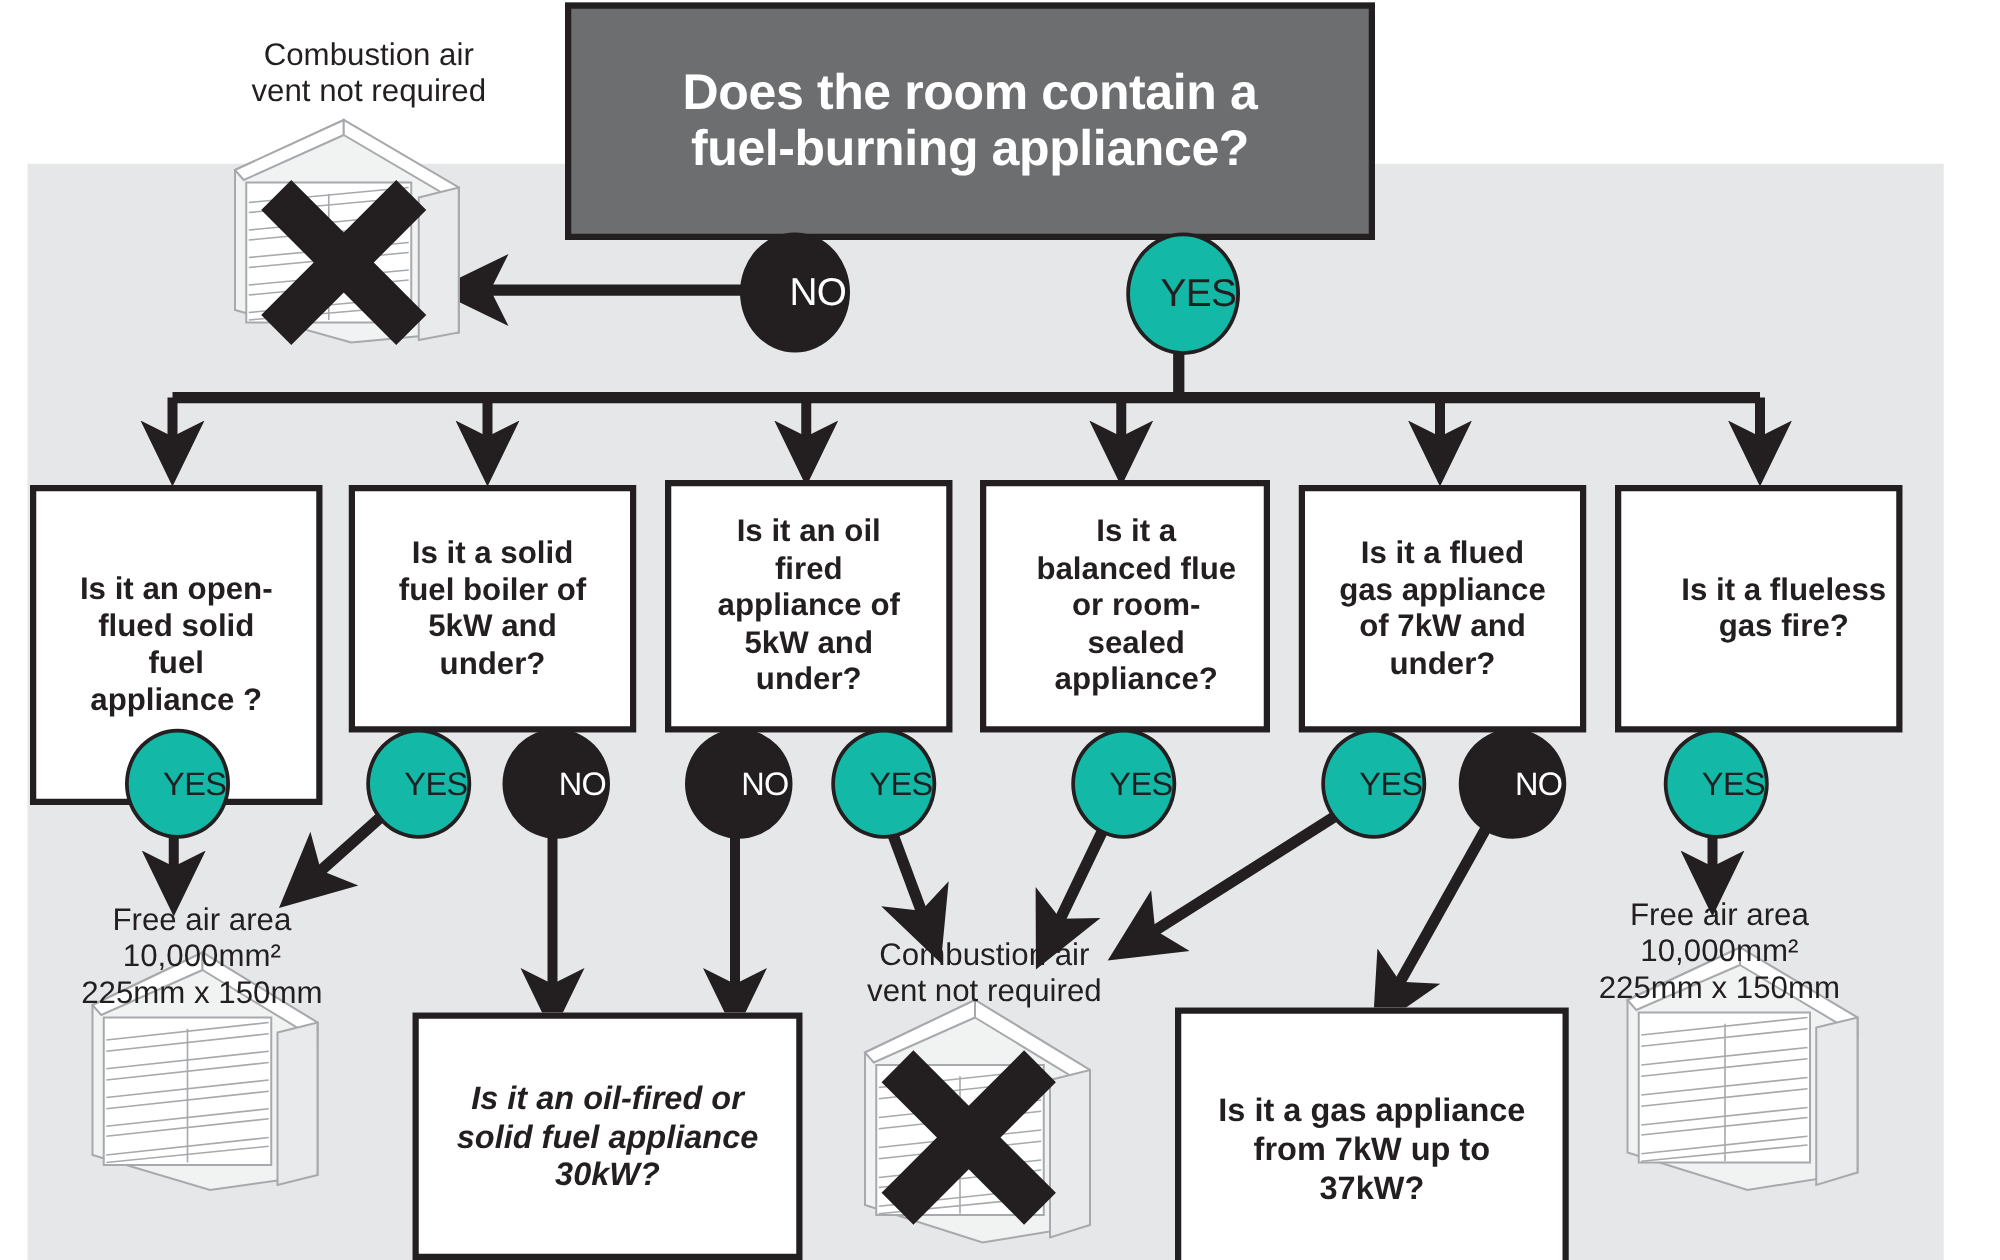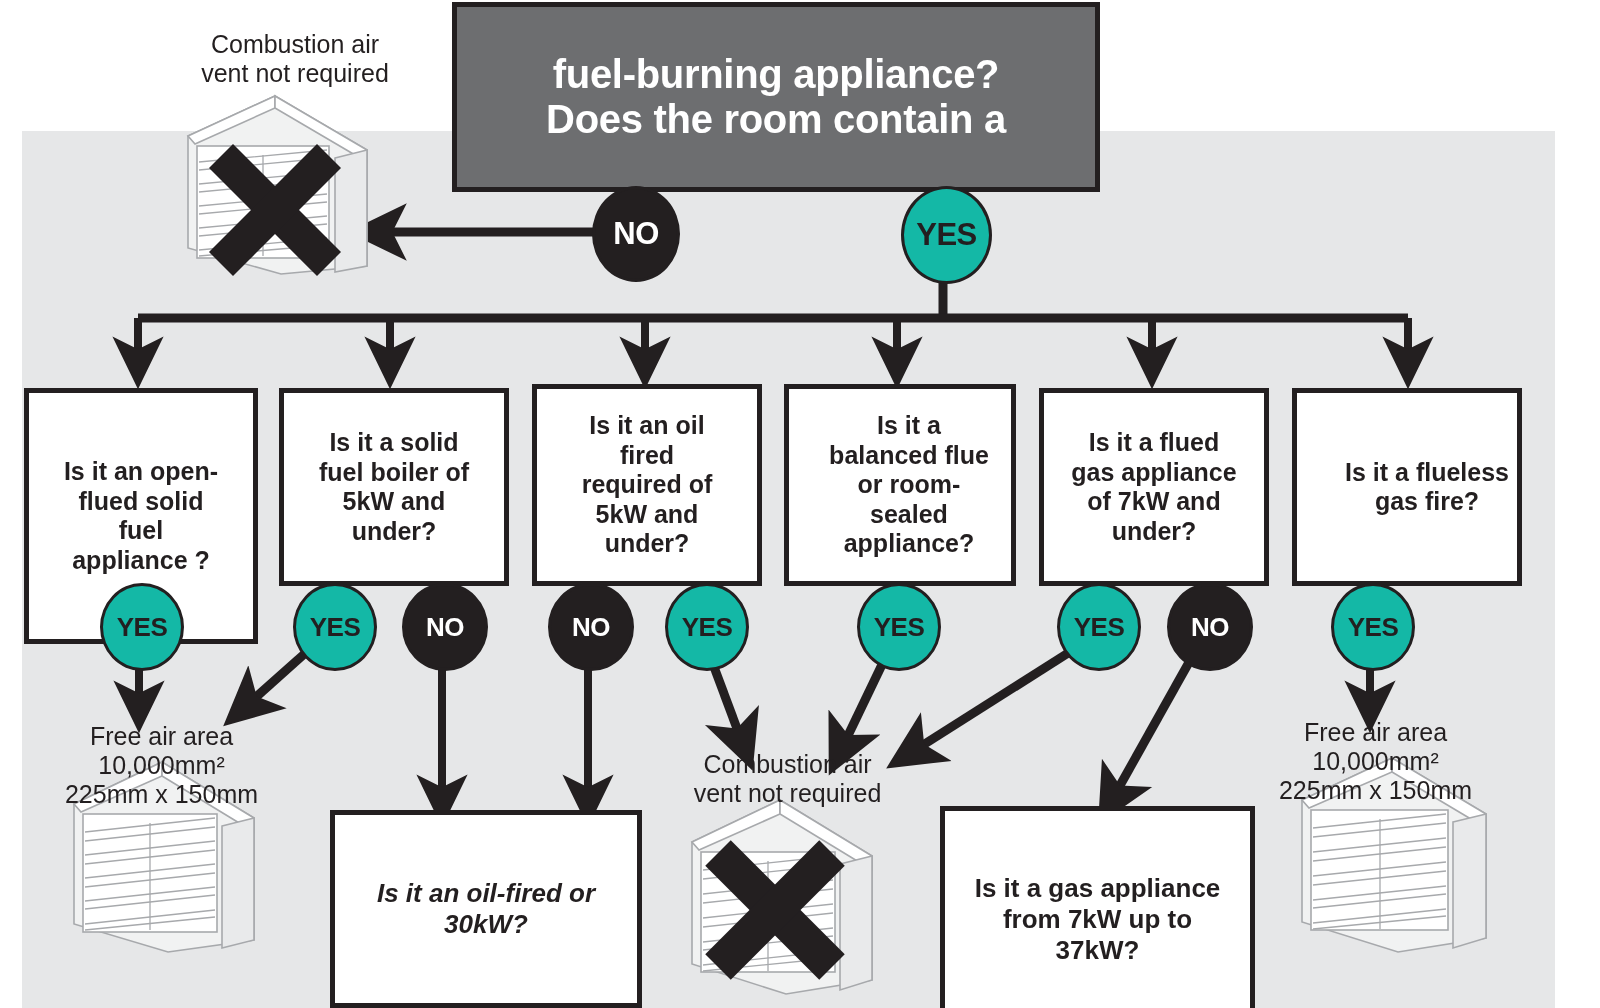"fuel-burning appliance?" div { order: before "Does the room contain a" -> after "Does the room contain a" }
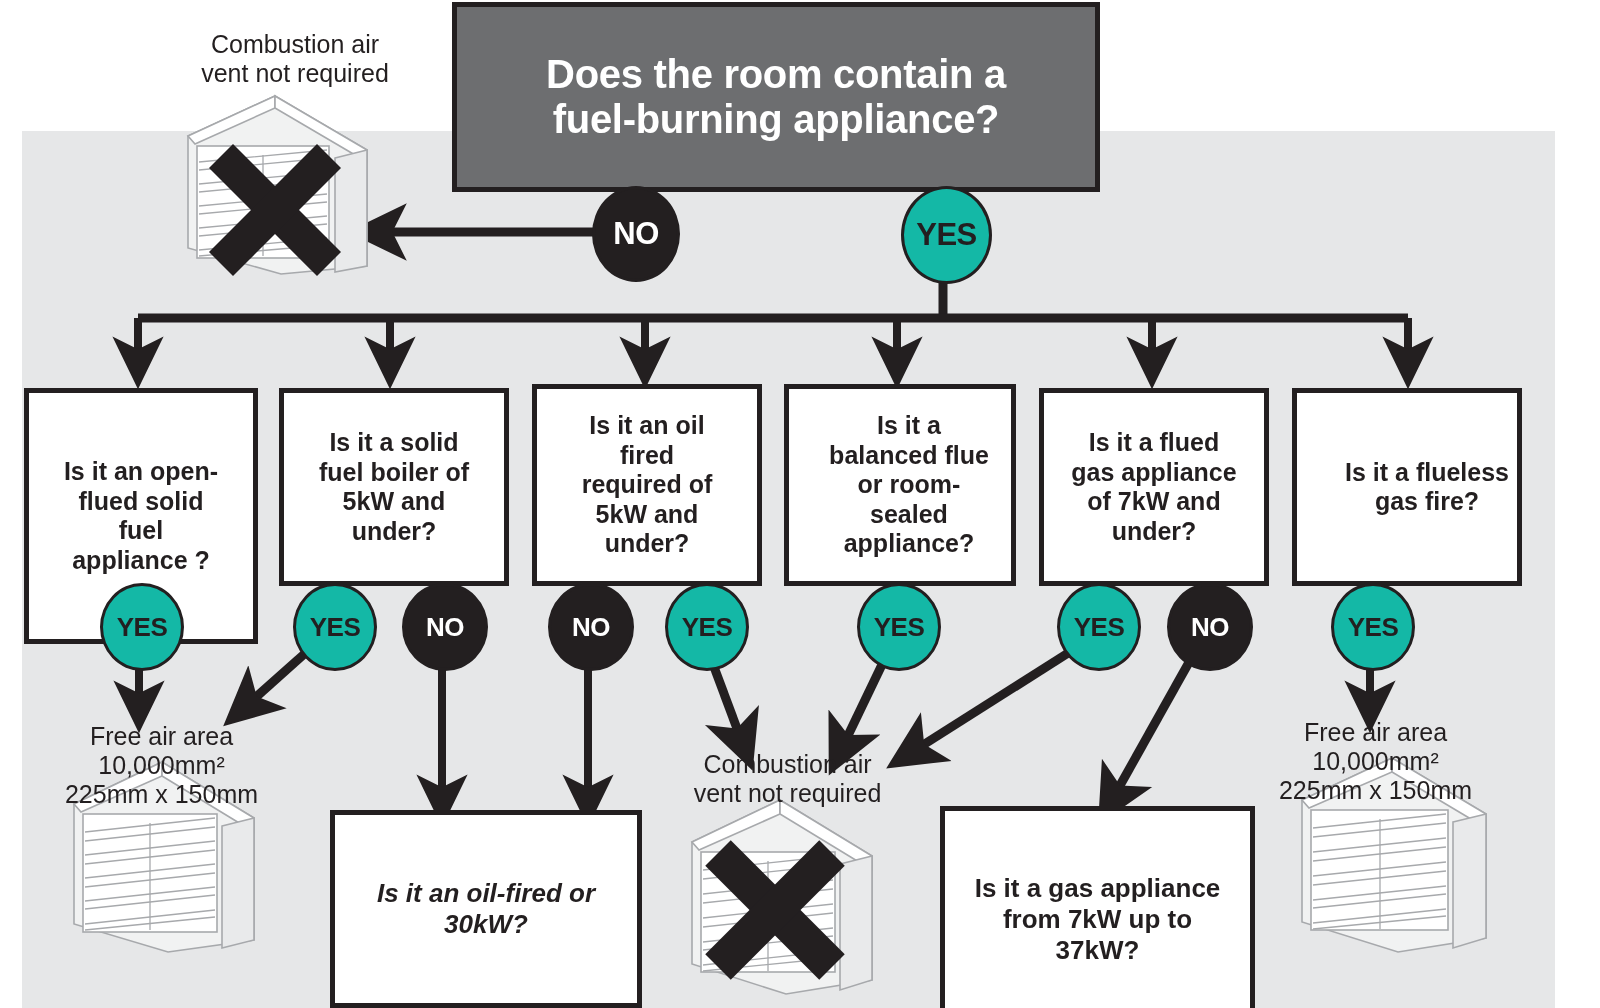"NO" .badge { font-weight: bold -> normal; justify-content: center -> flex-end }
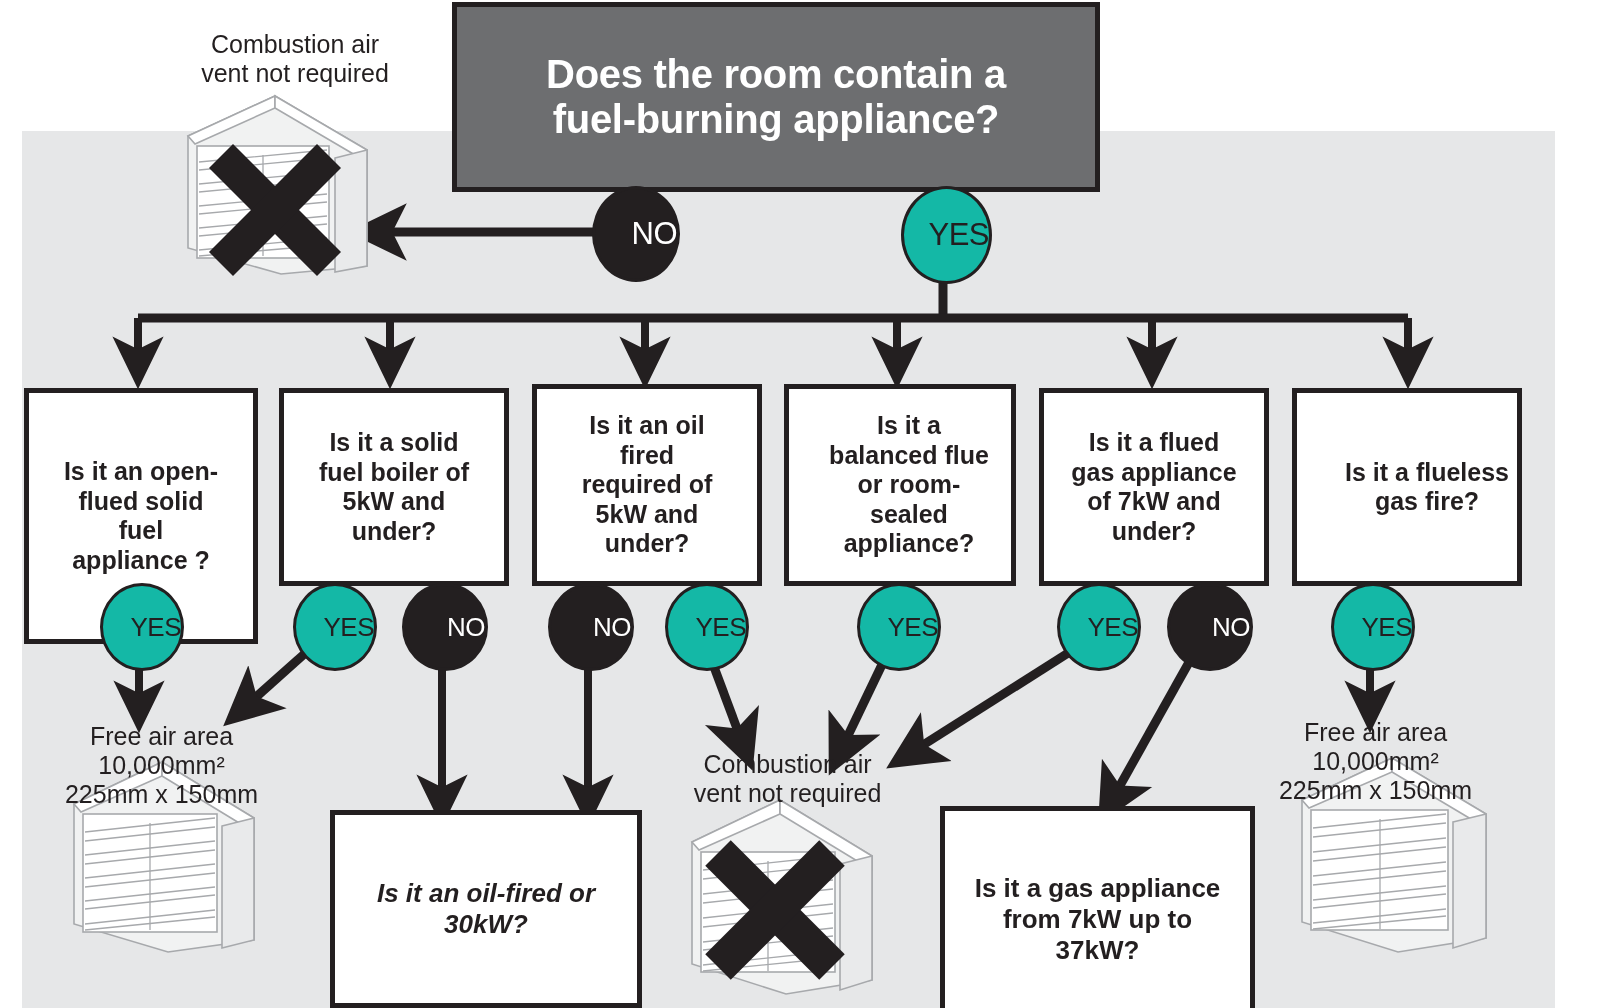"required of" div { text: required -> appliance }
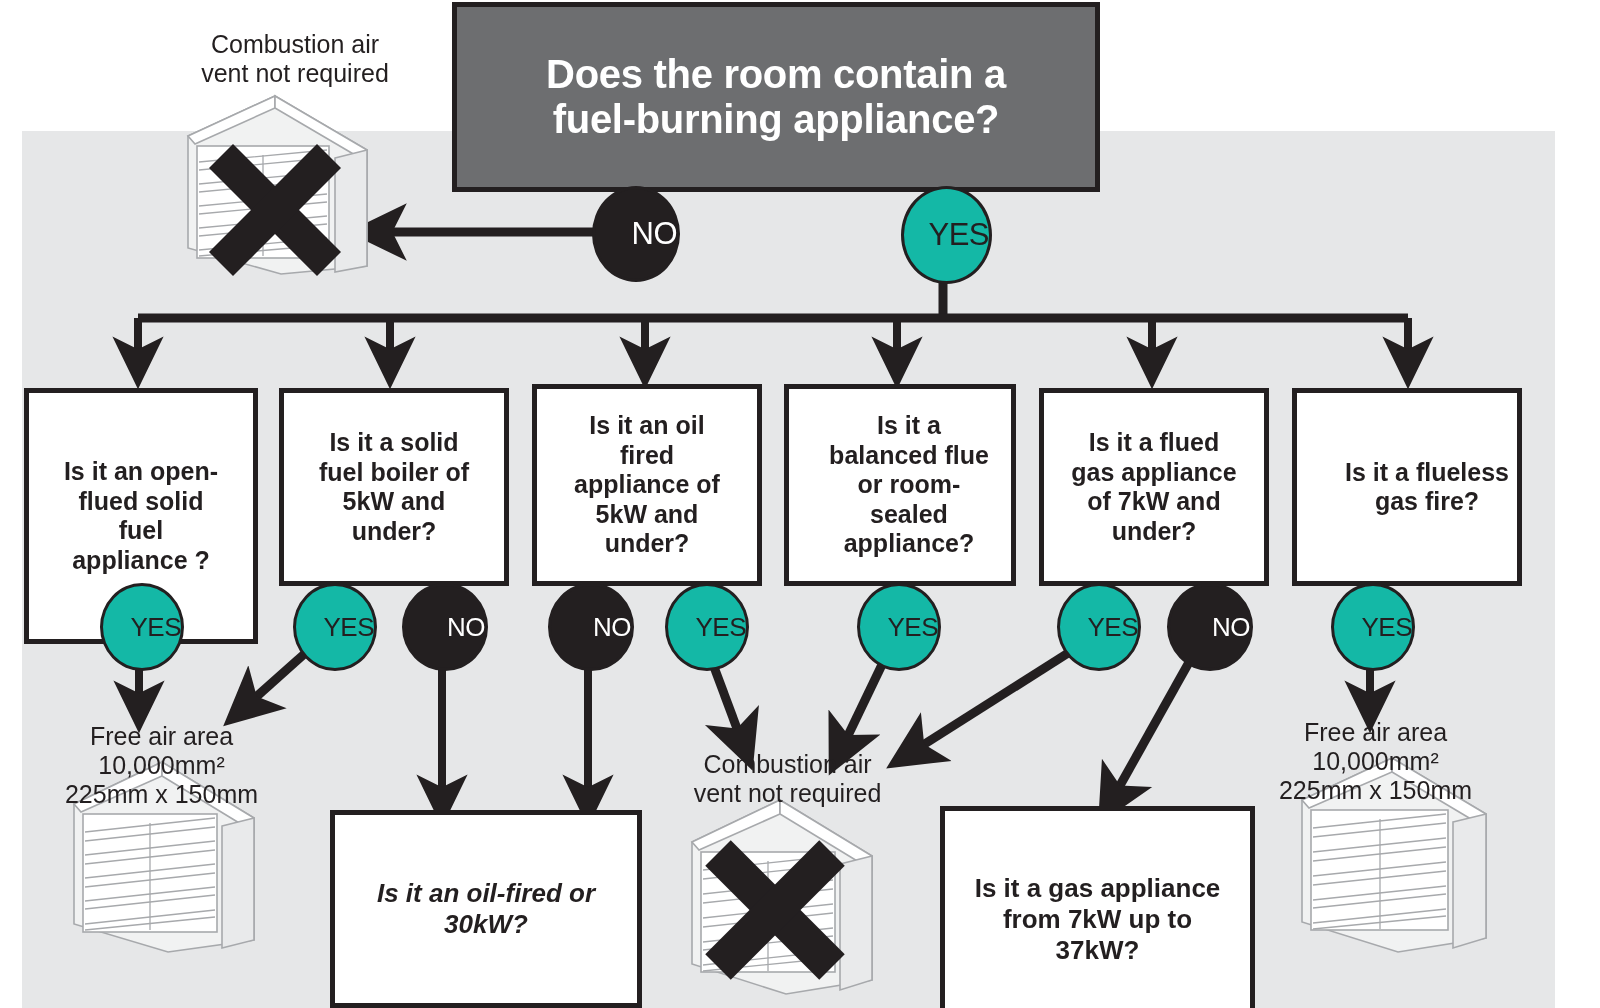"solid fuel appliance" div { html: none -> <div>solid fuel appliance</div> }
